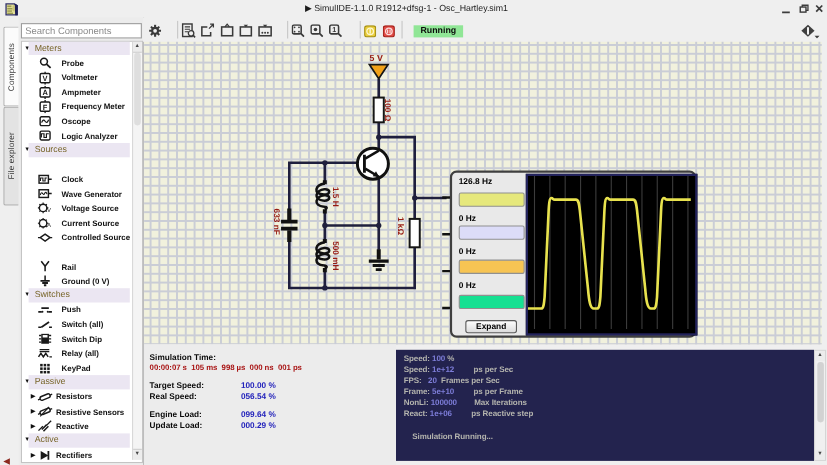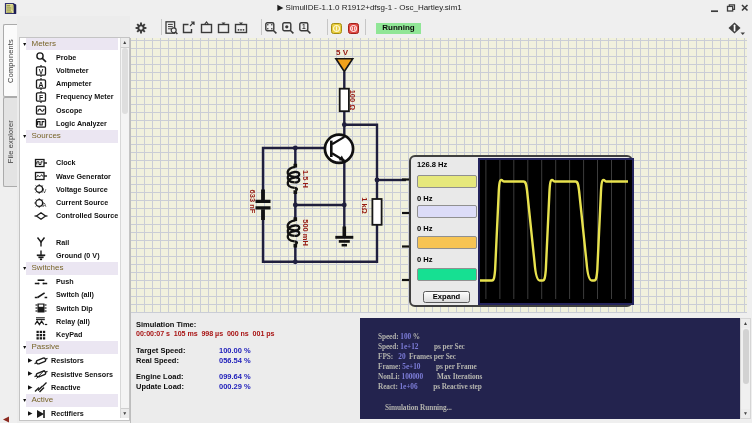"Search Components" div { html: none -> <div>Search Components</div> }
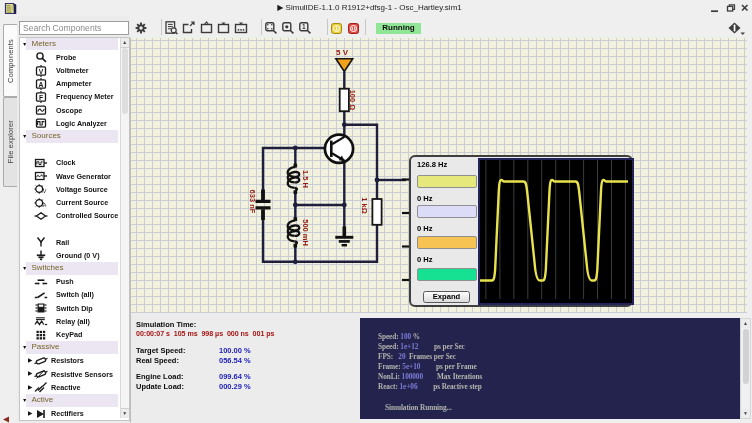"Speed: 100 %" #console pre { font-family: Liberation Serif, serif -> Liberation Sans, sans-serif; margin: 12px -> 1px }
